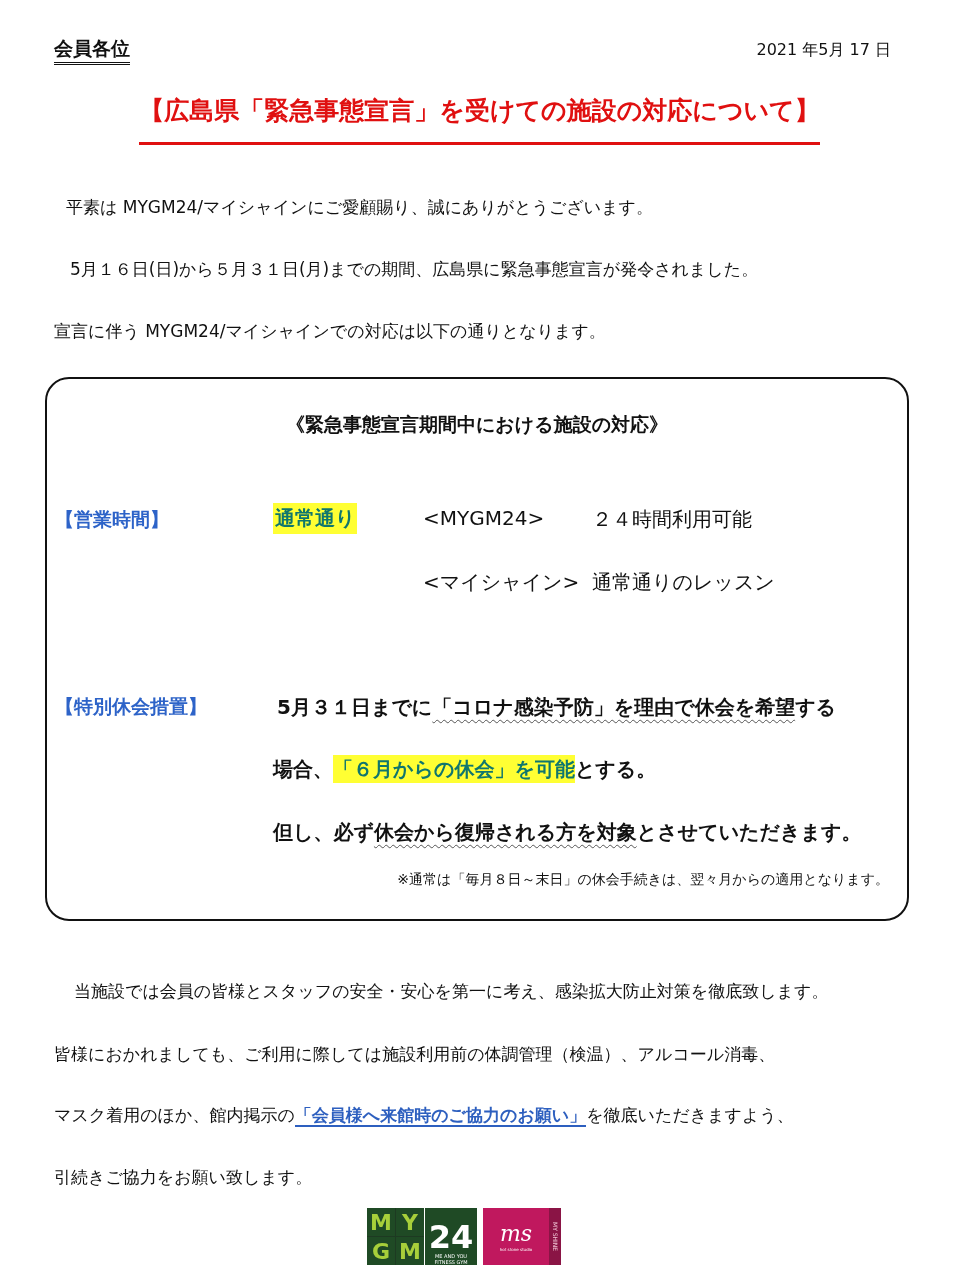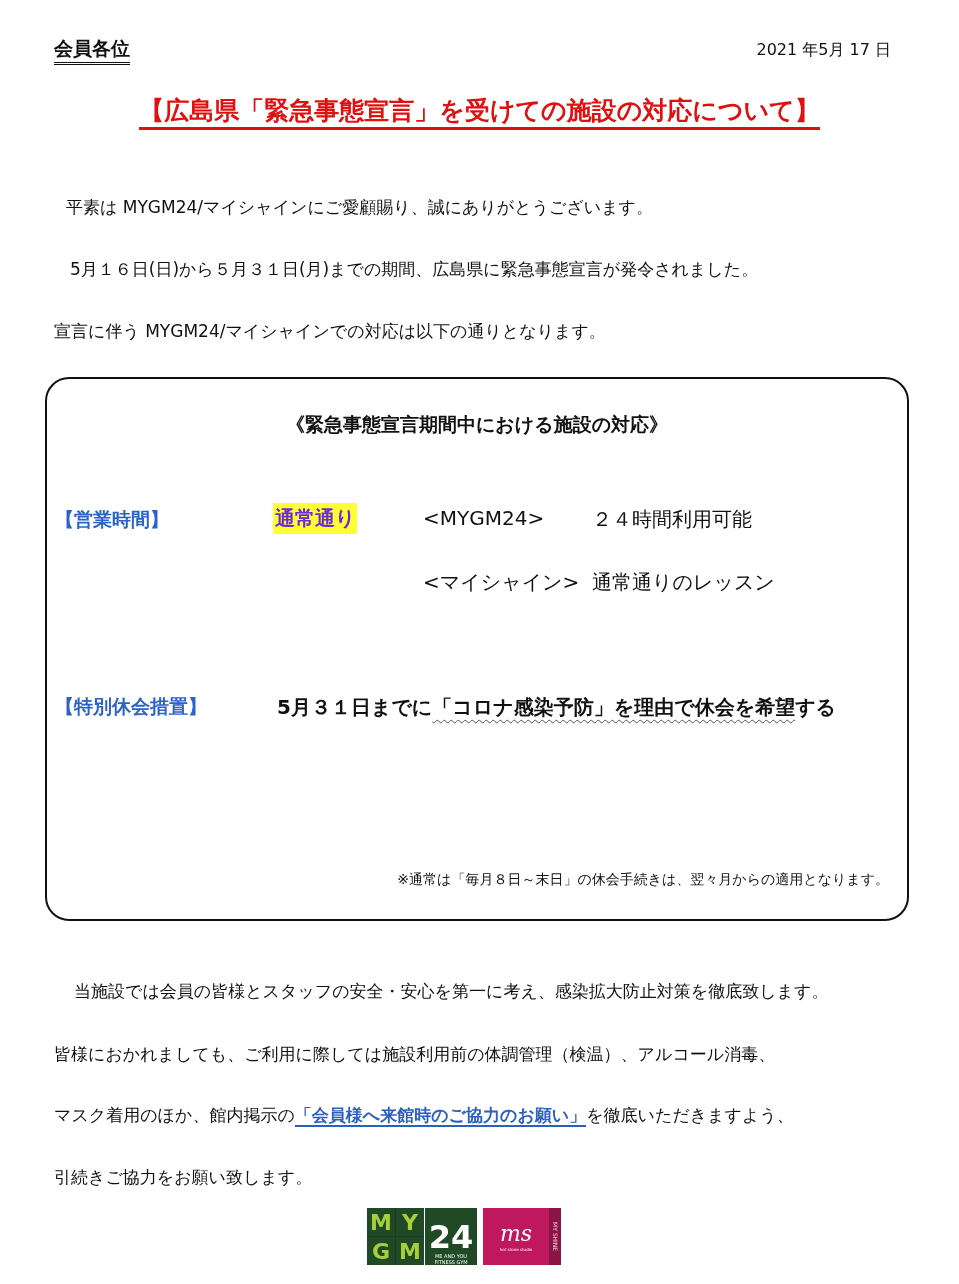"【広島県「緊急事態宣言」を受けての施設の対応について】" .title span { padding-bottom: 2px -> 17px }
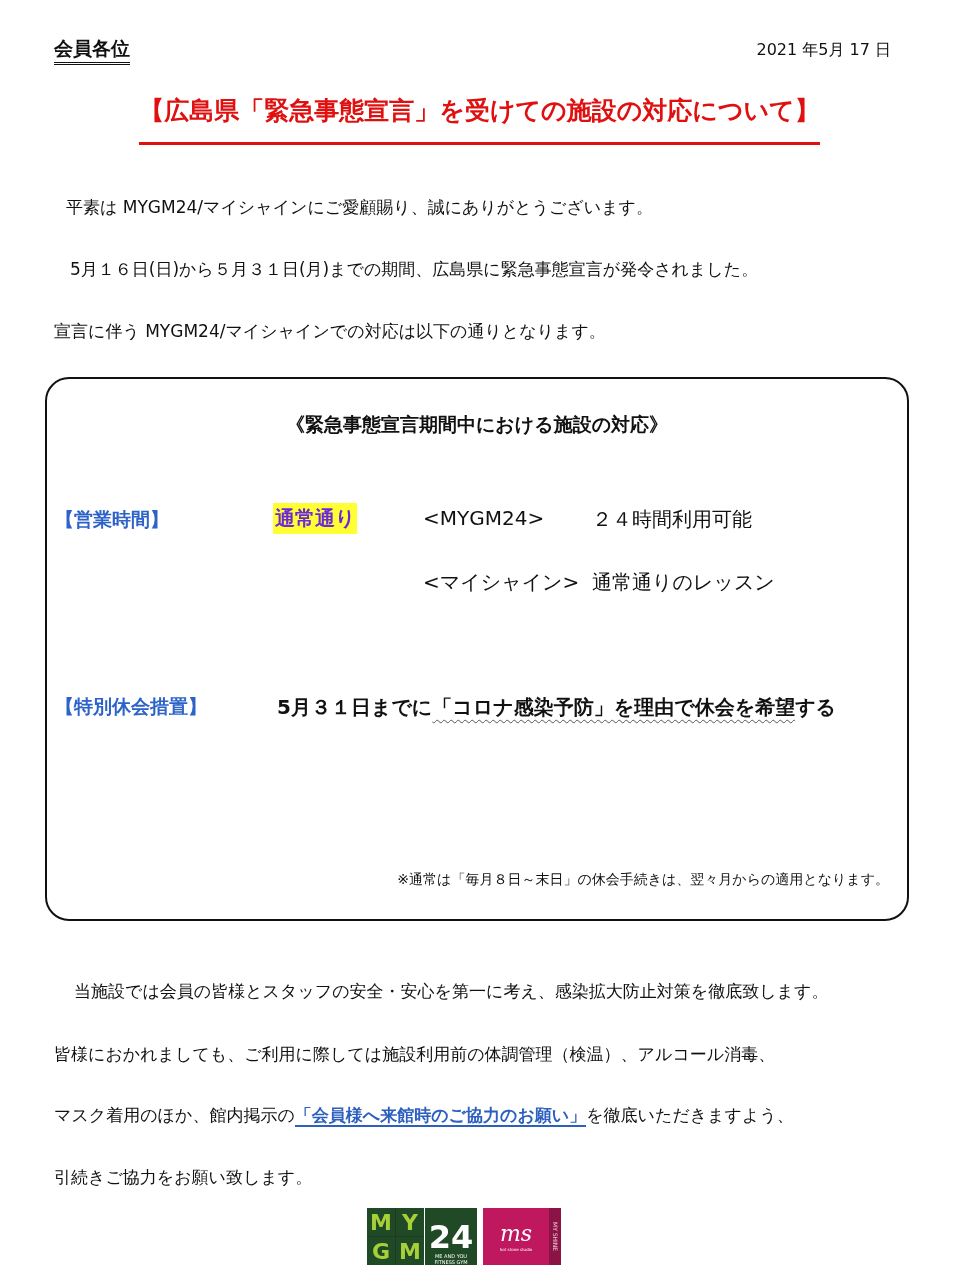"通常通り" .red { color: #6d28d9 -> #0f766e }
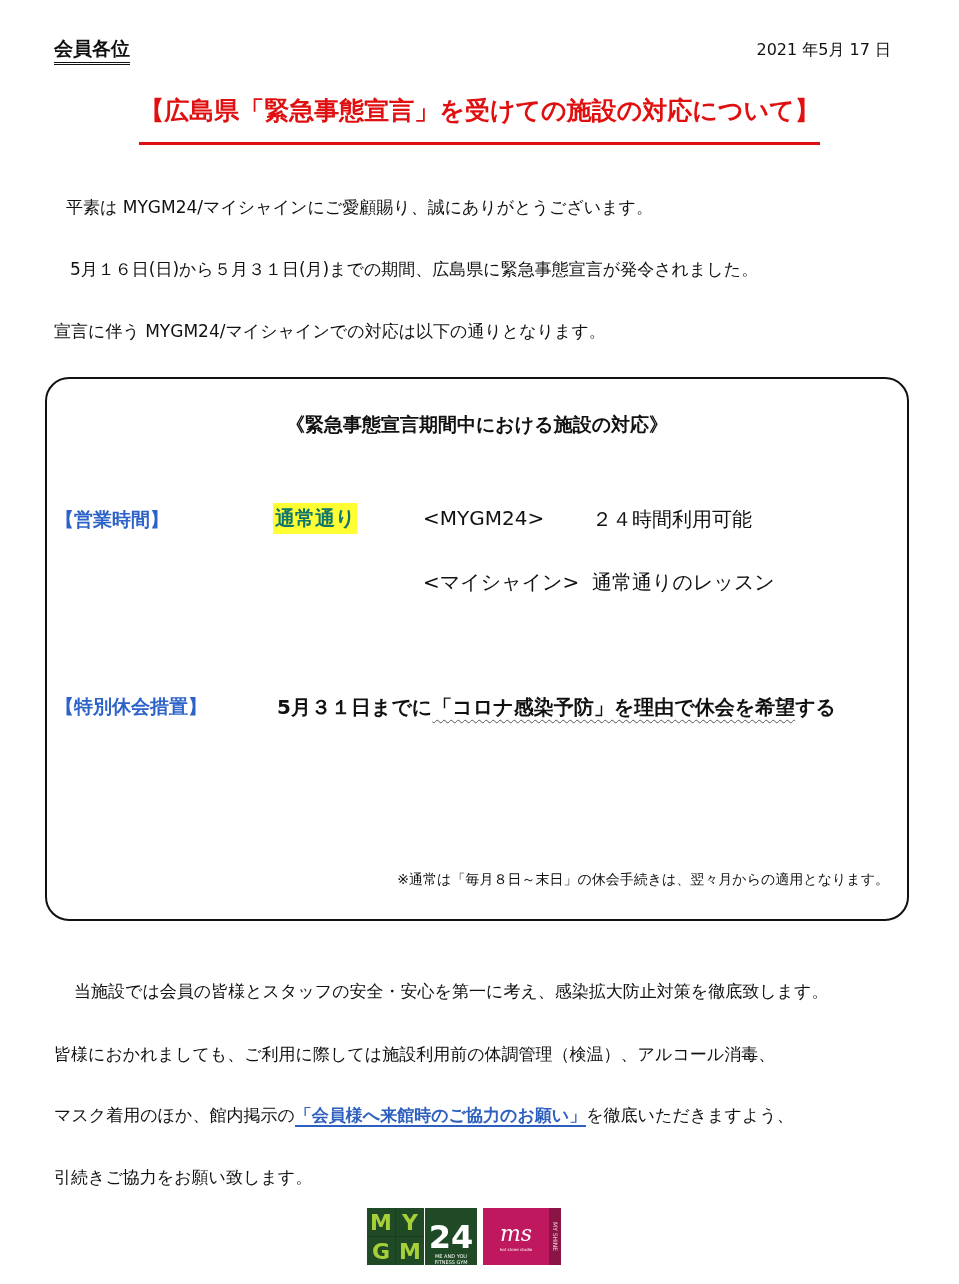"場合、「６月からの休会」を可能とする。" div.abs { html: none -> <div> <span>場合、</span><span>「６月からの休会」を可能</span><span>とする。</span> </div> }
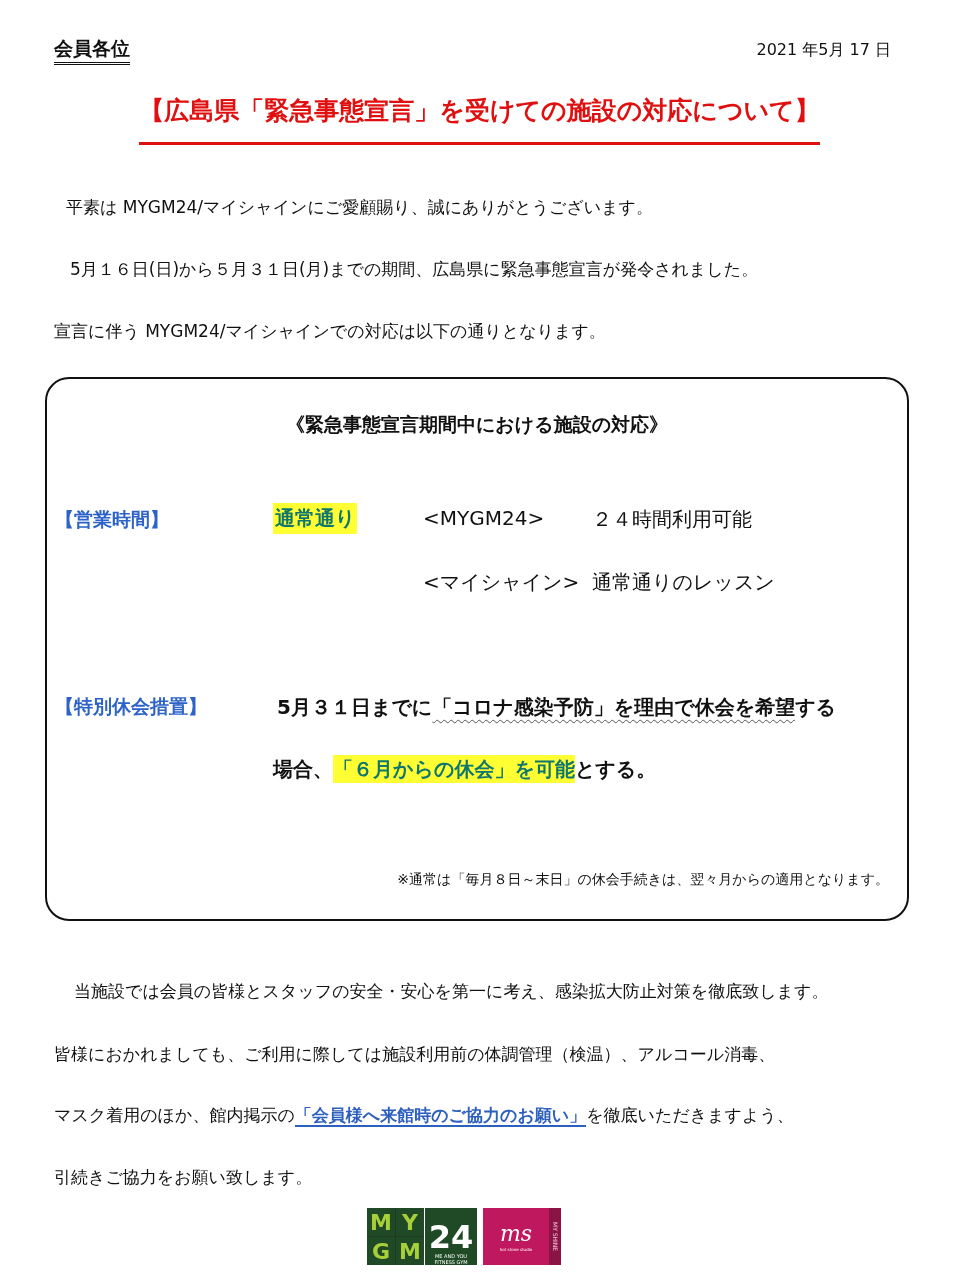"但し、必ず休会から復帰される方を対象とさせていただきます。" div.abs { html: none -> <div> <span>但し、必ず</span><span>休会から復帰される方を対象</span><span>とさせていただきます。</span> </div> }
